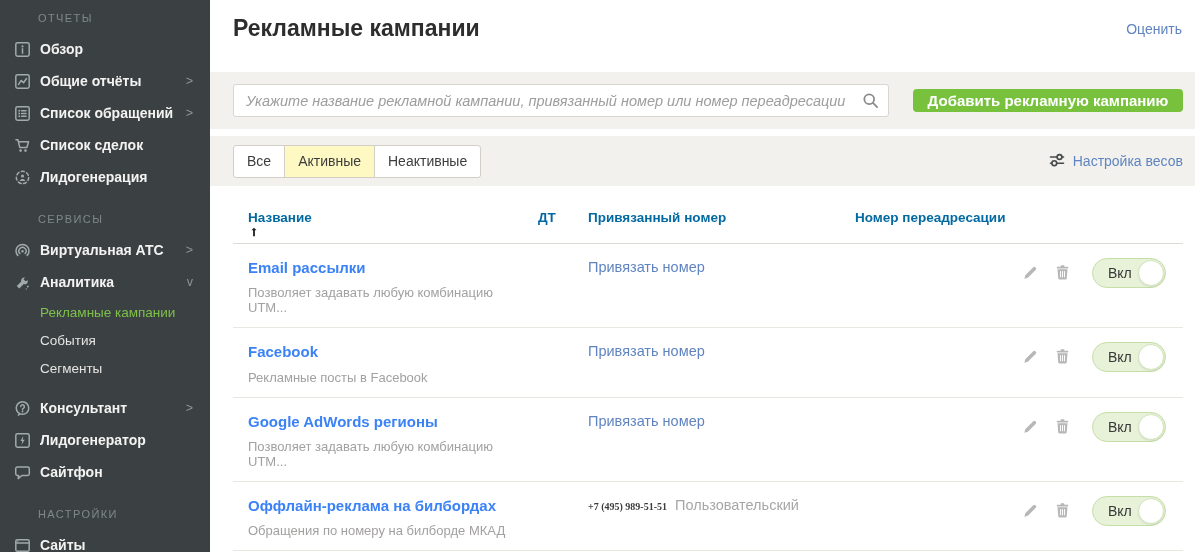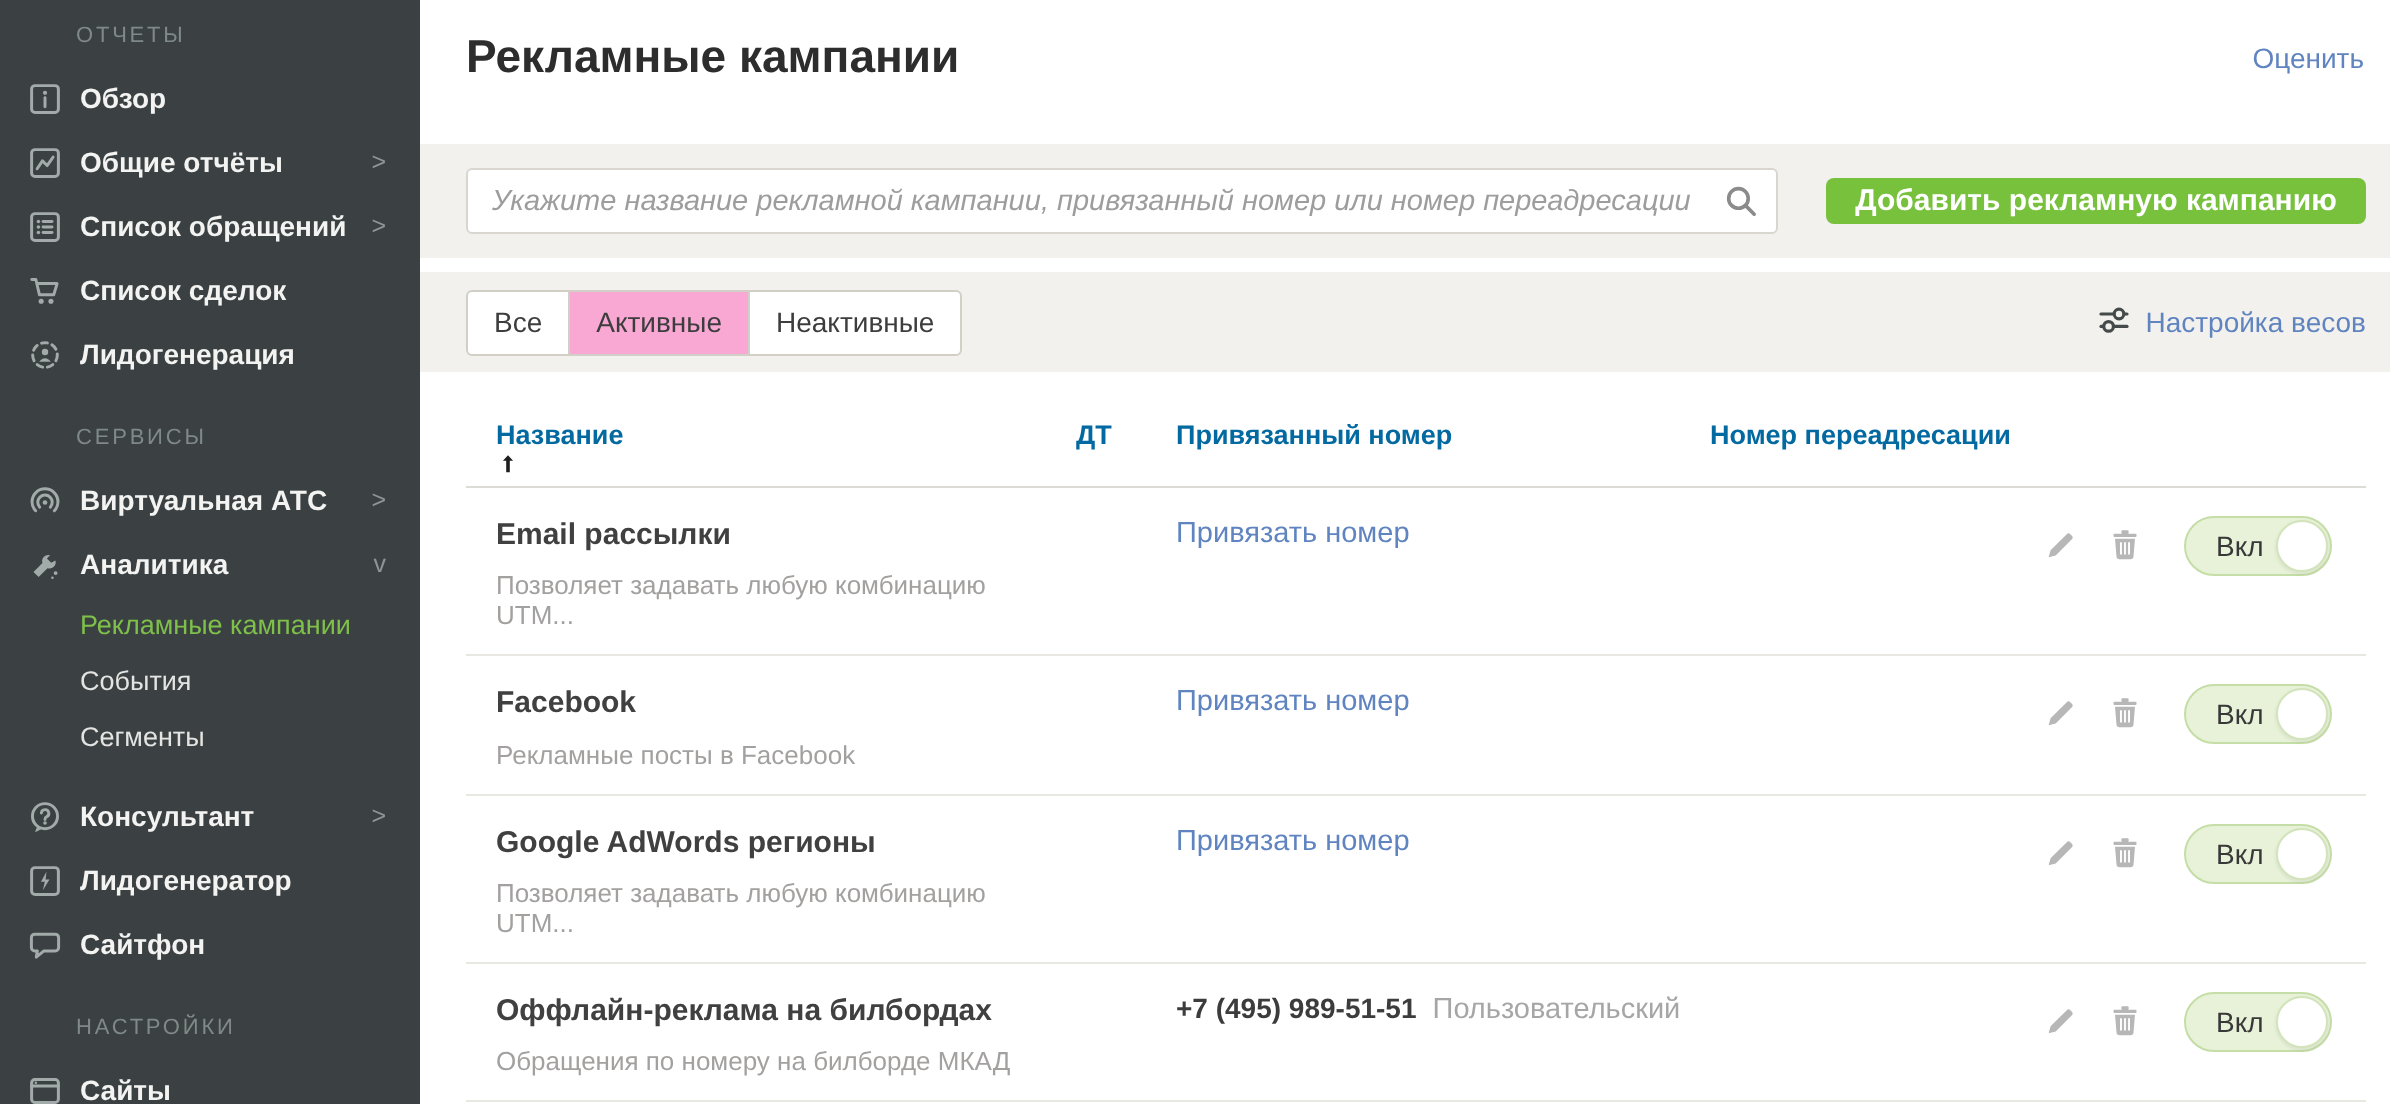"Активные" .seg button.active { background: #f9a8d4 -> #fef9c3 }
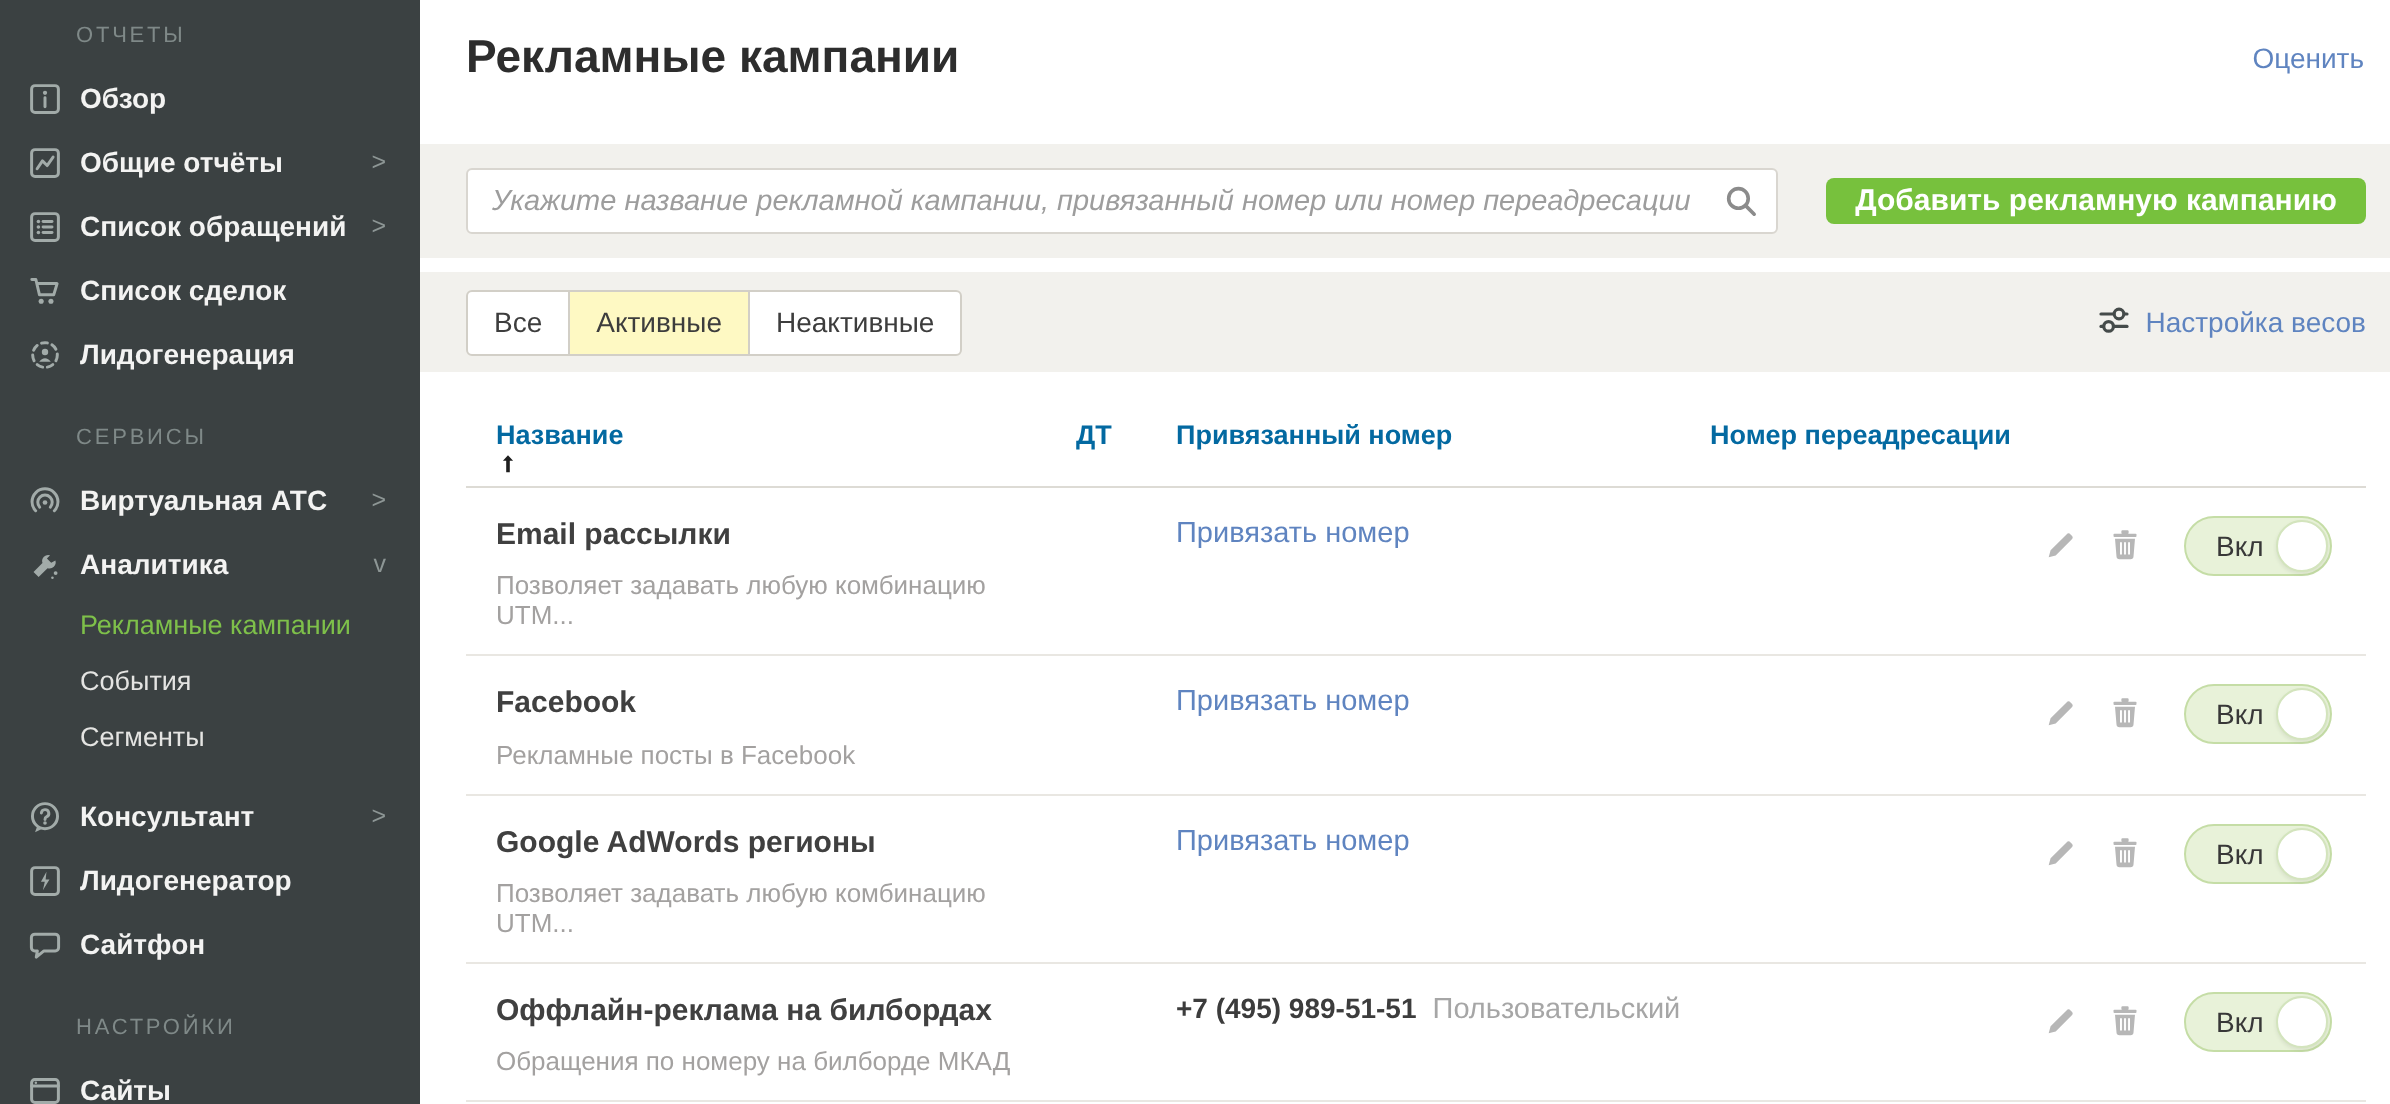"Email рассылки" .row-name { color: #404040 -> #3b82f6 }
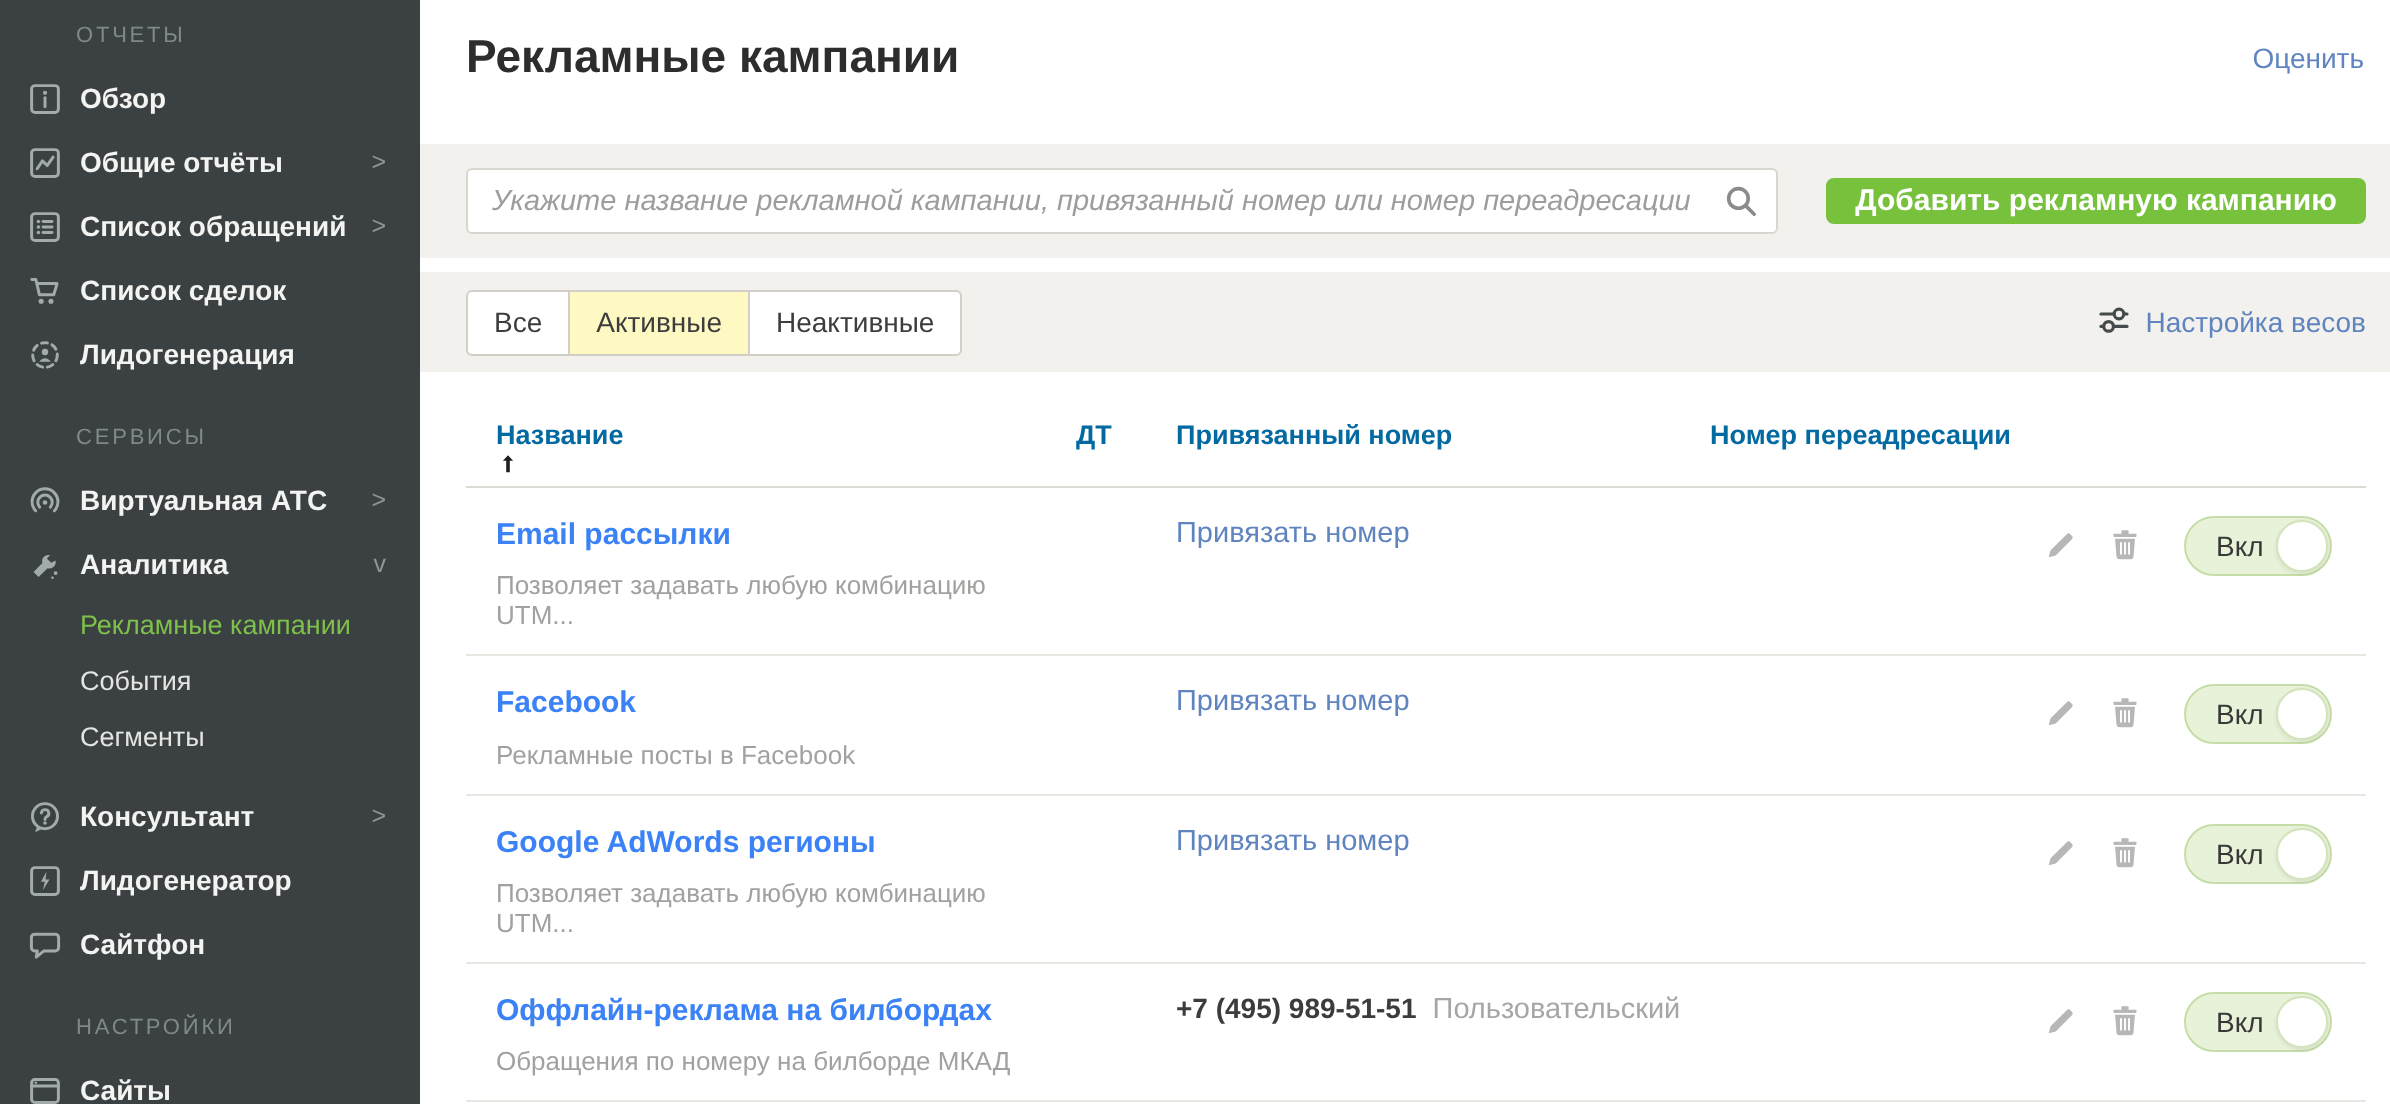"+7 (495) 989-51-51" .phone { font-family: none -> Liberation Serif, serif; font-size: 14px -> 10px }
